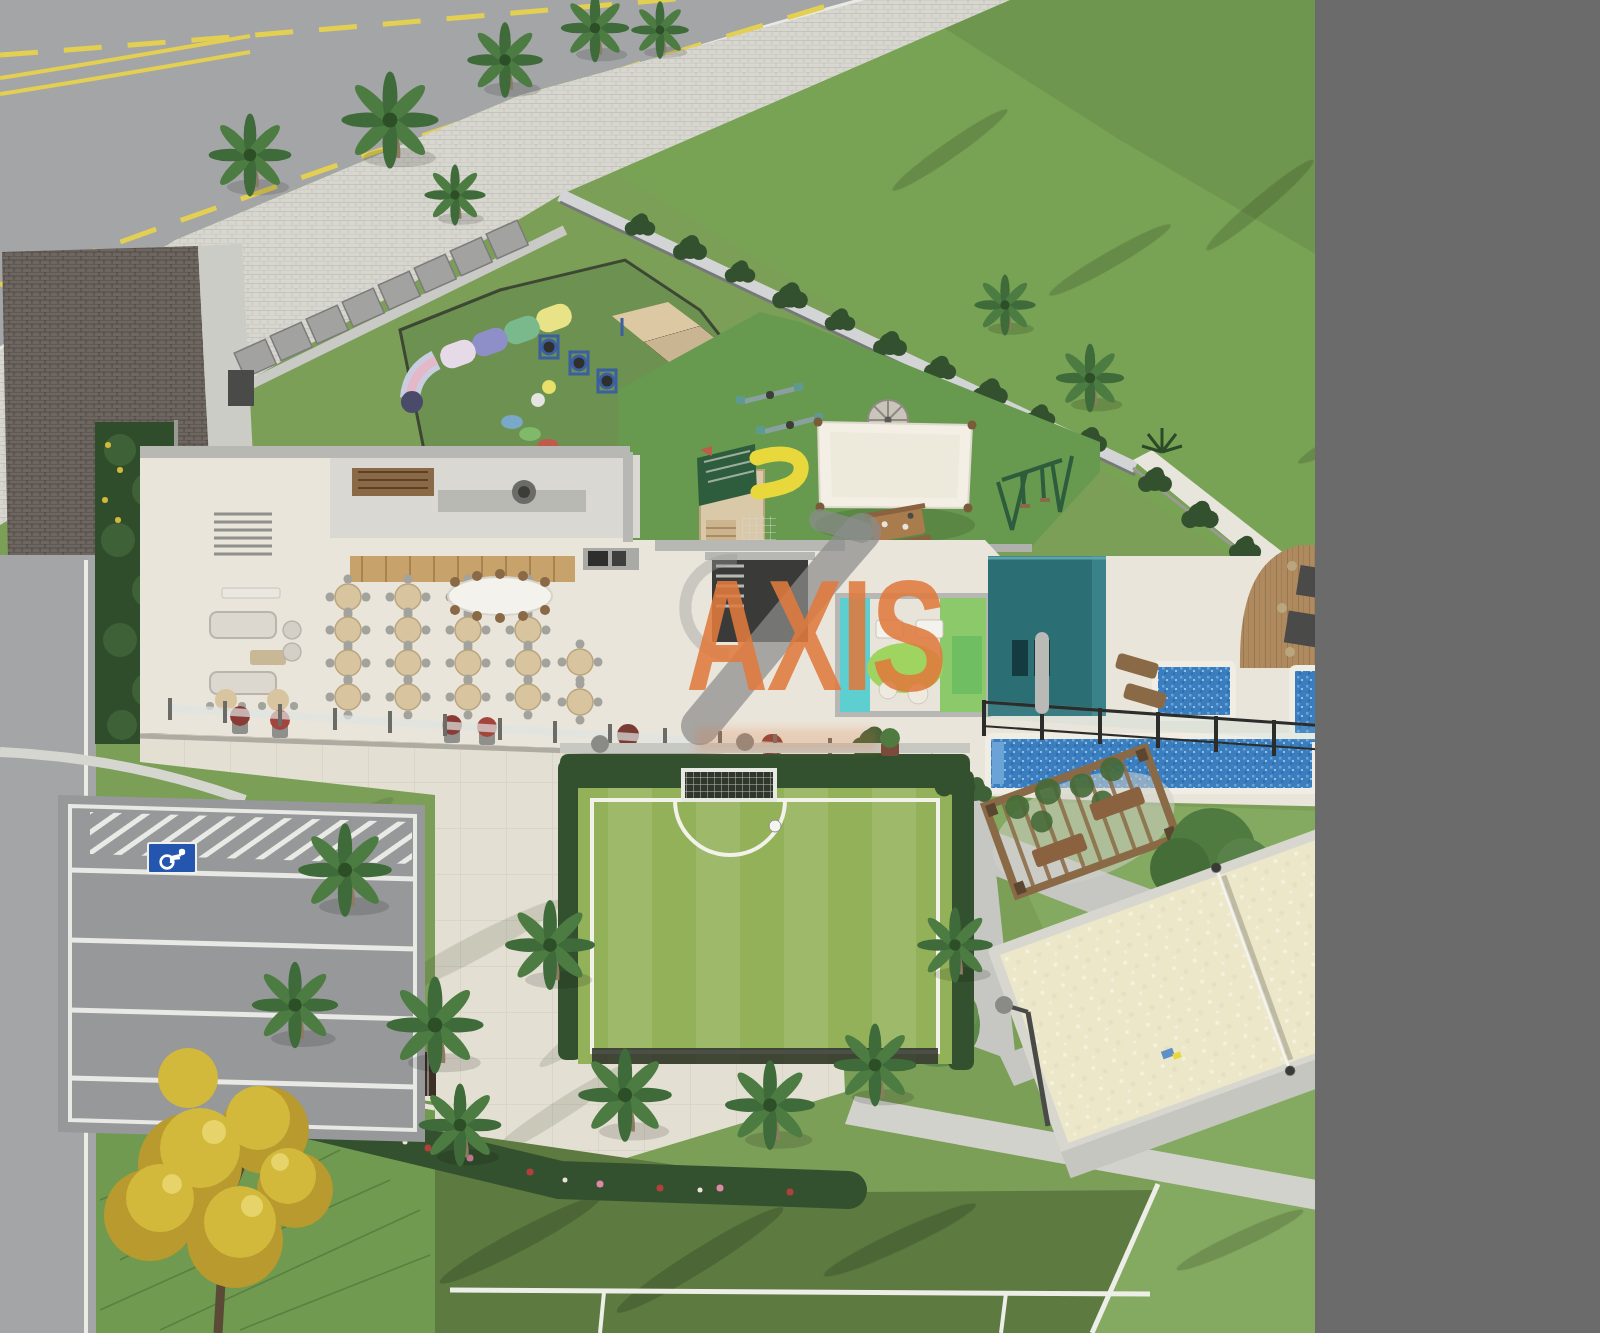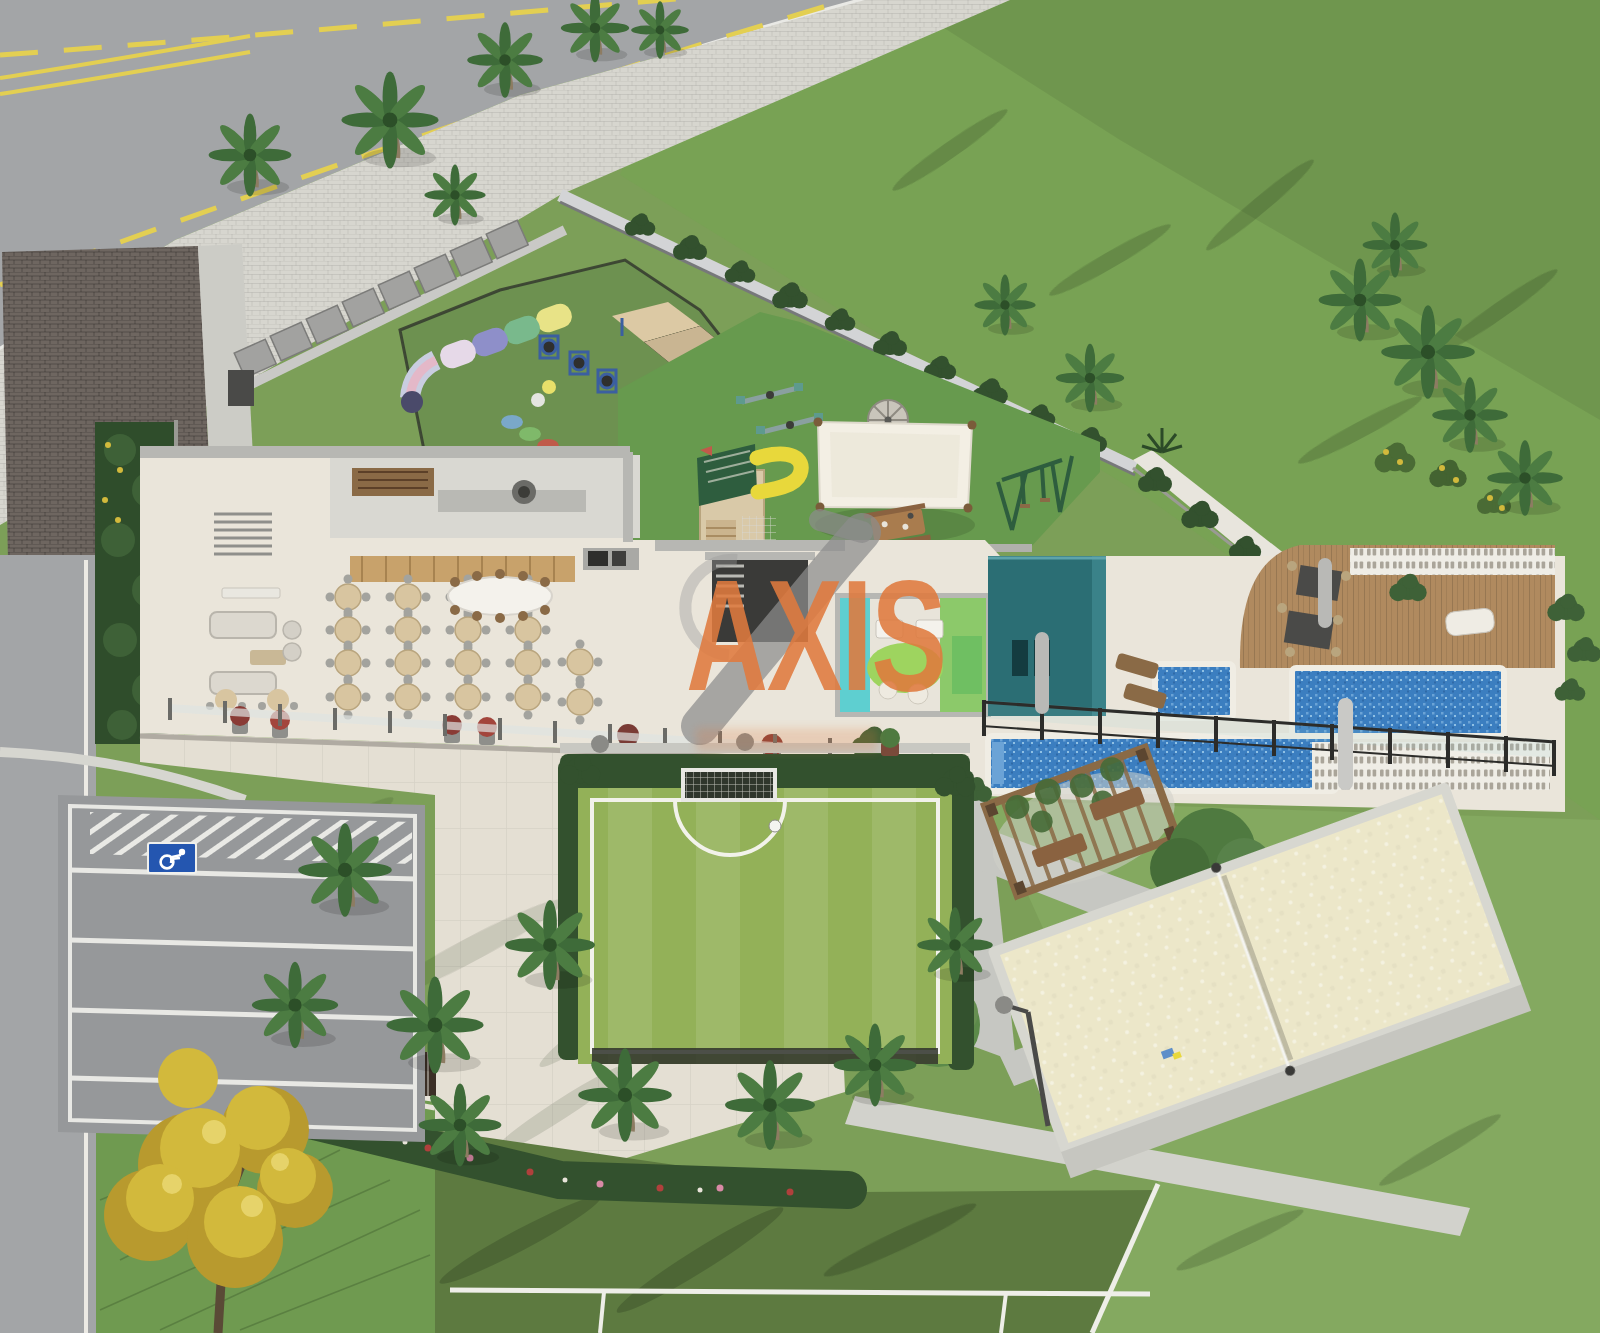"AXIS" .stage { width: 1600px -> 1315px }
